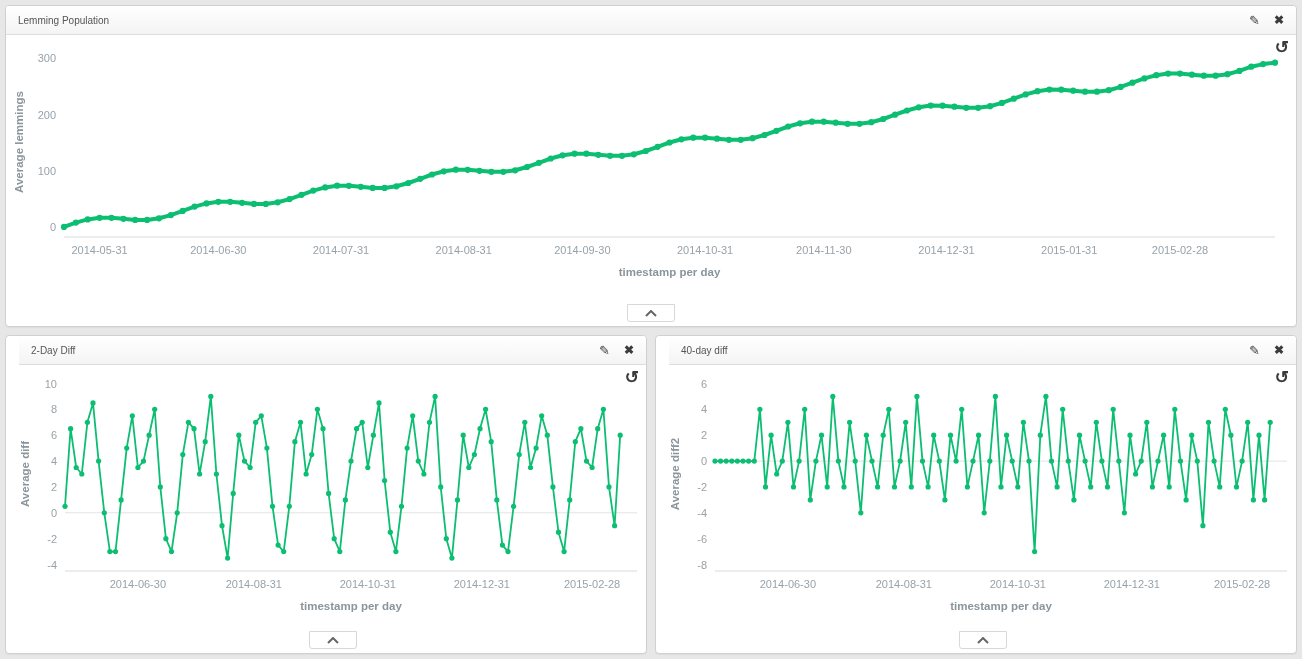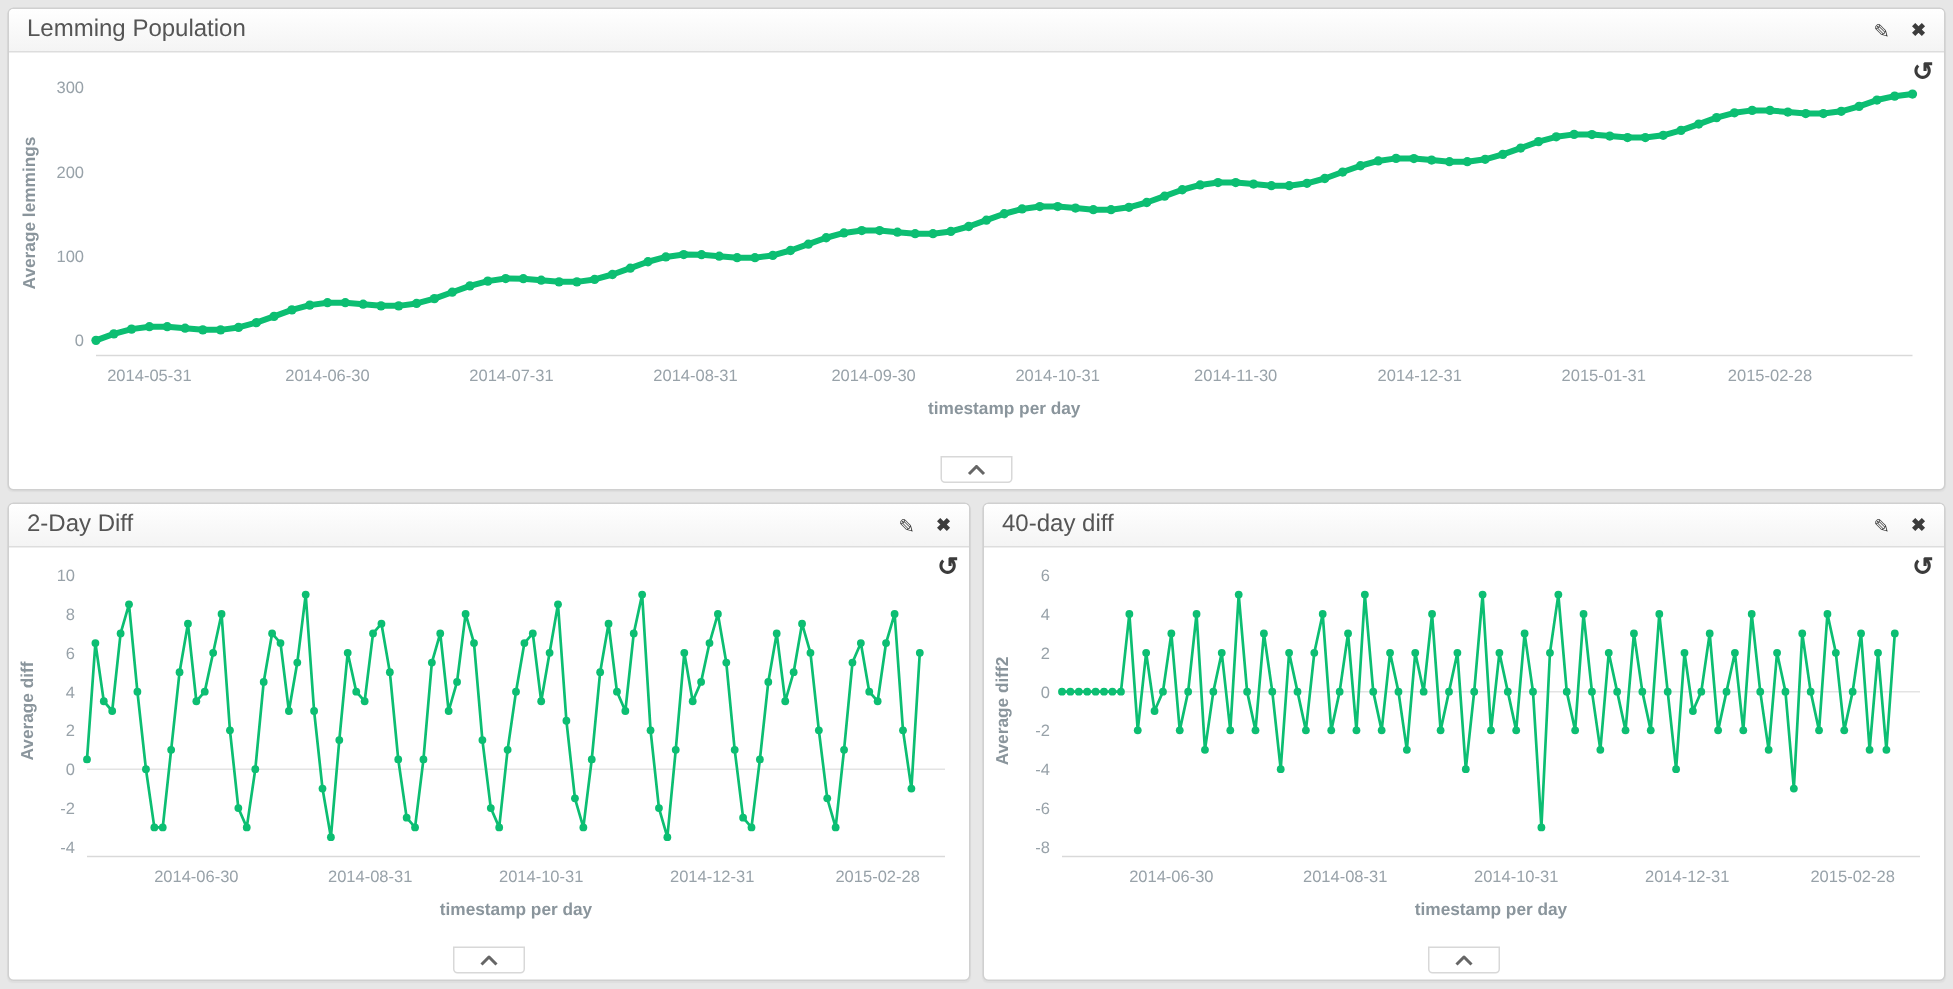"Lemming Population" .panel-title { font-size: 16px -> 10px }
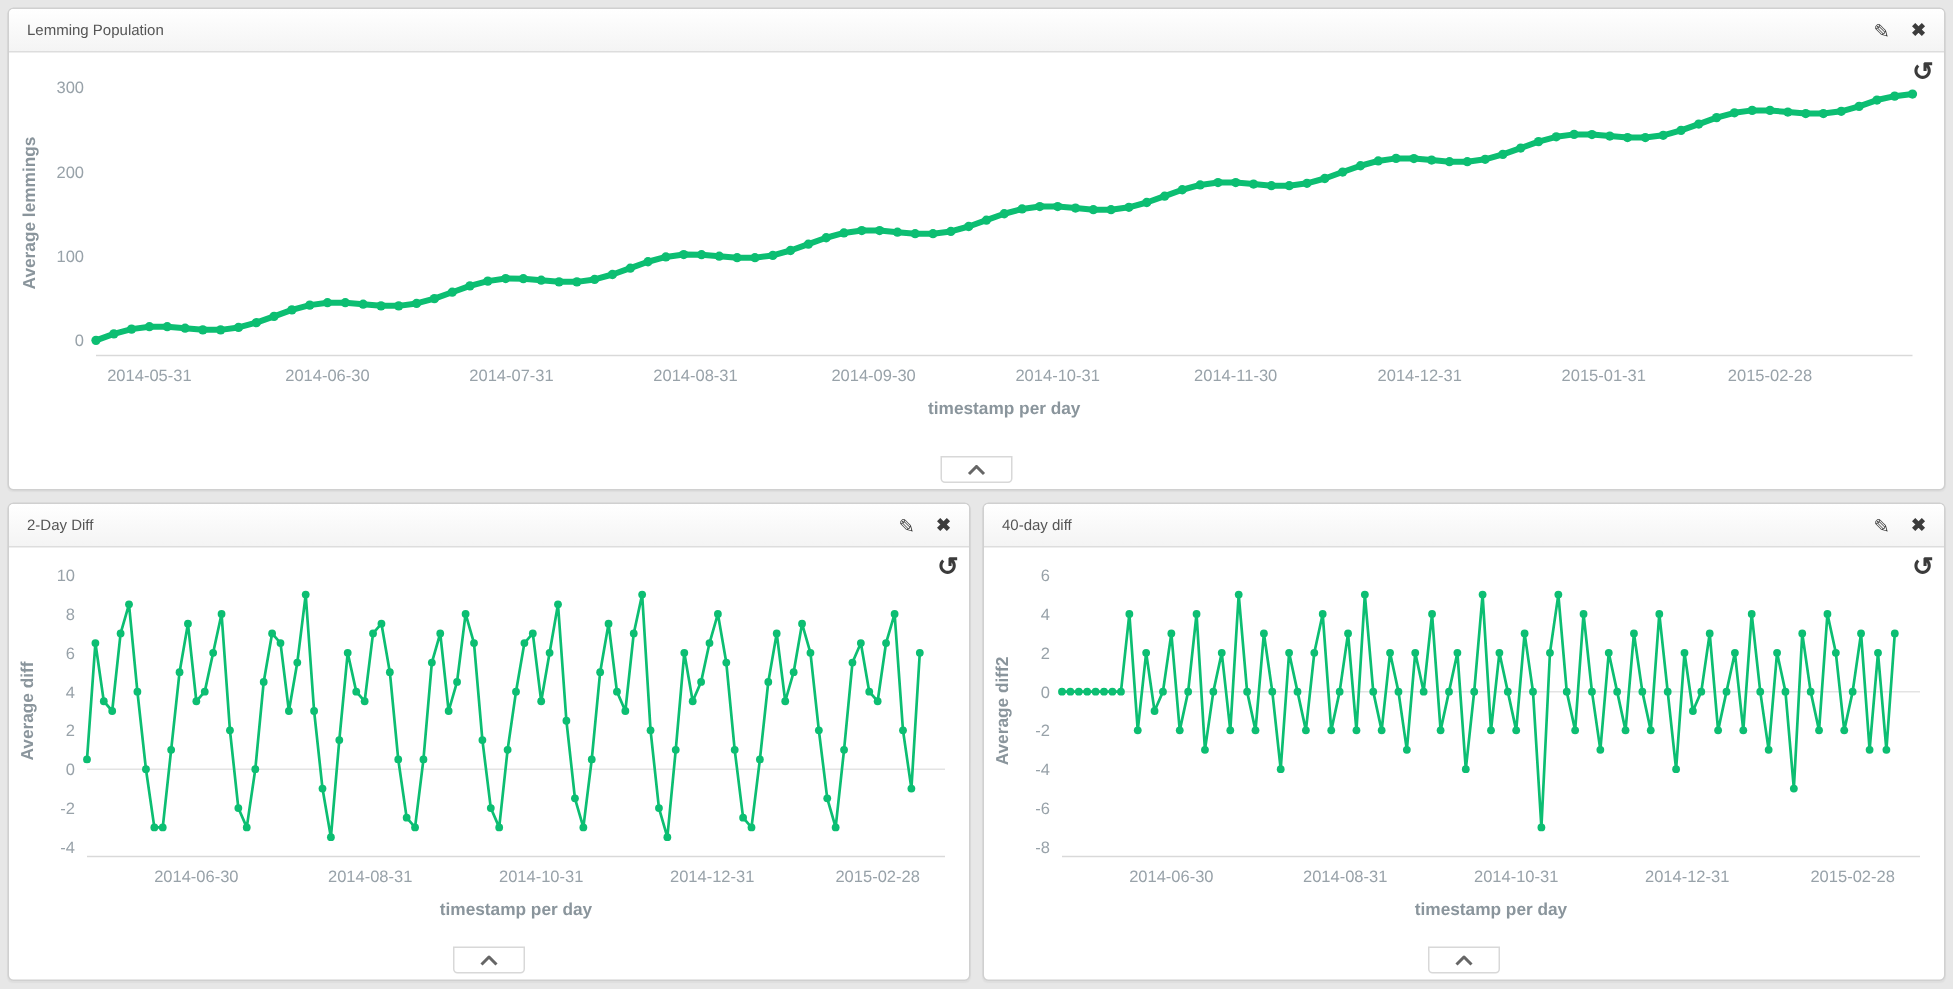"2-Day Diff" .row .panel { padding-left: none -> 13px }
